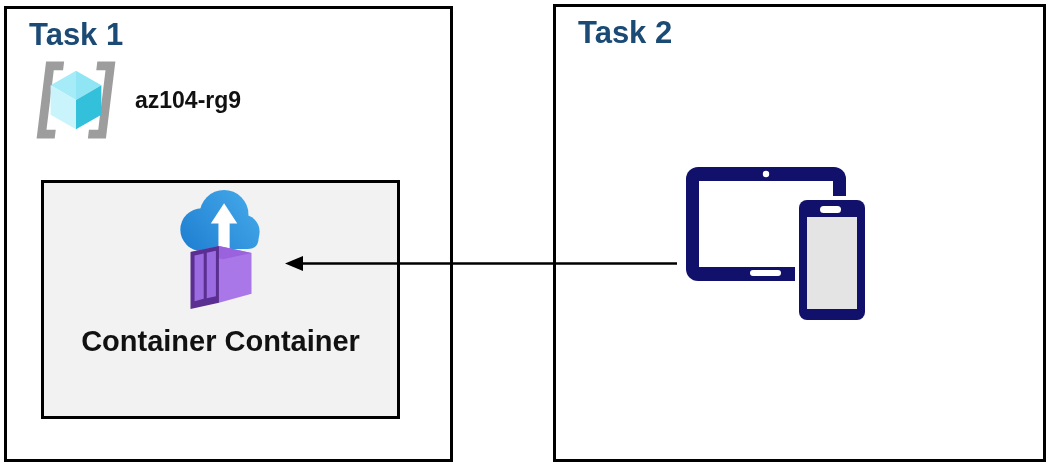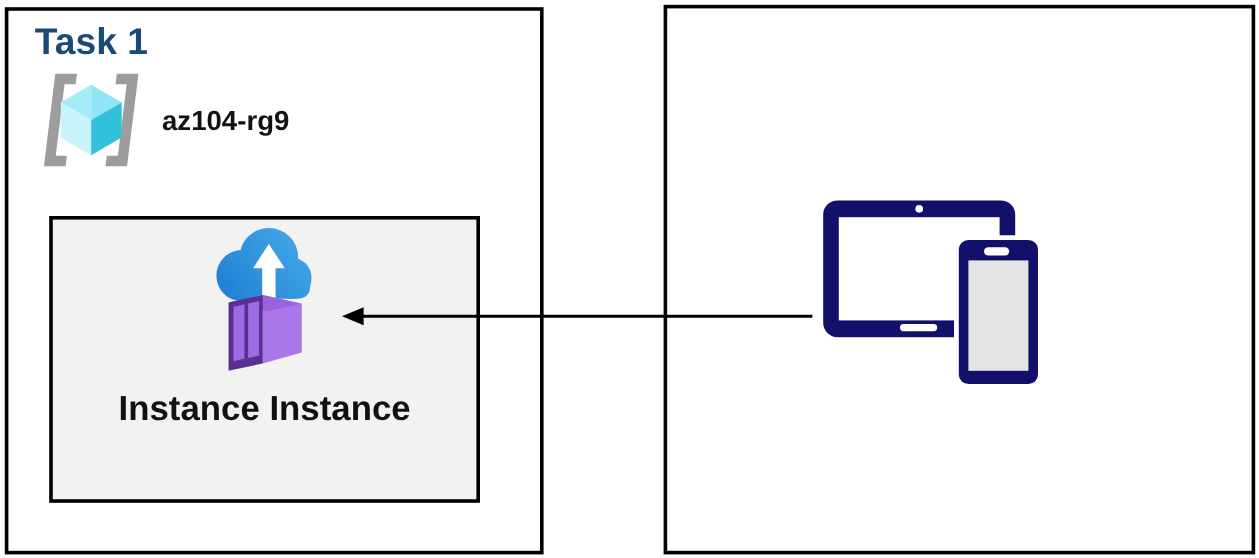"Task 2" div.task-title { html: none -> <div>Task 2</div> }
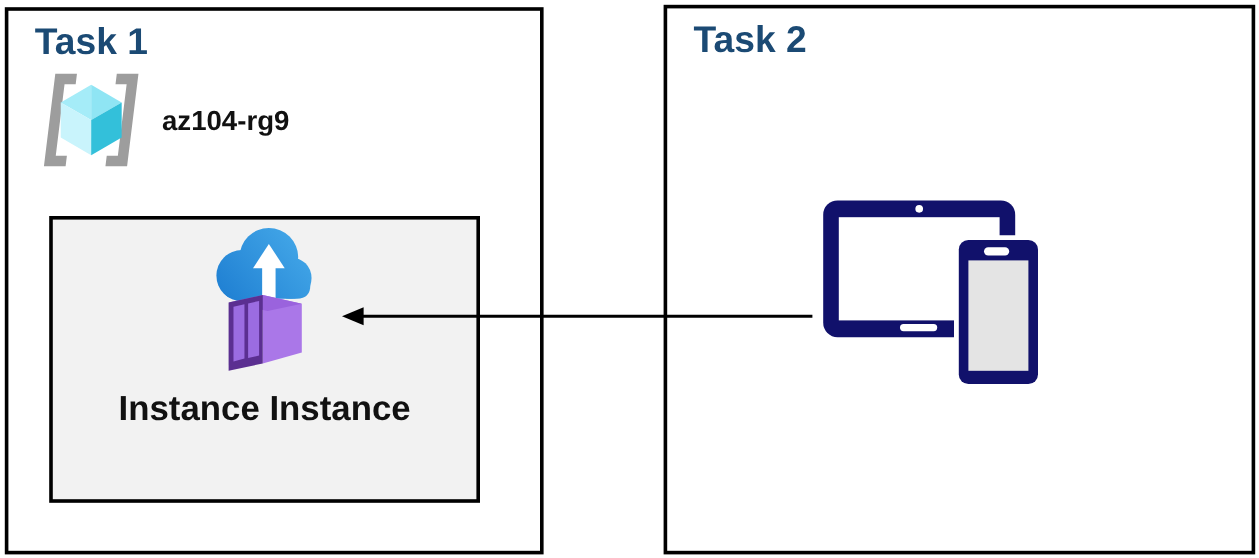"Instance Instance" div.ci-label { text: Instance Instance -> Container Container }
